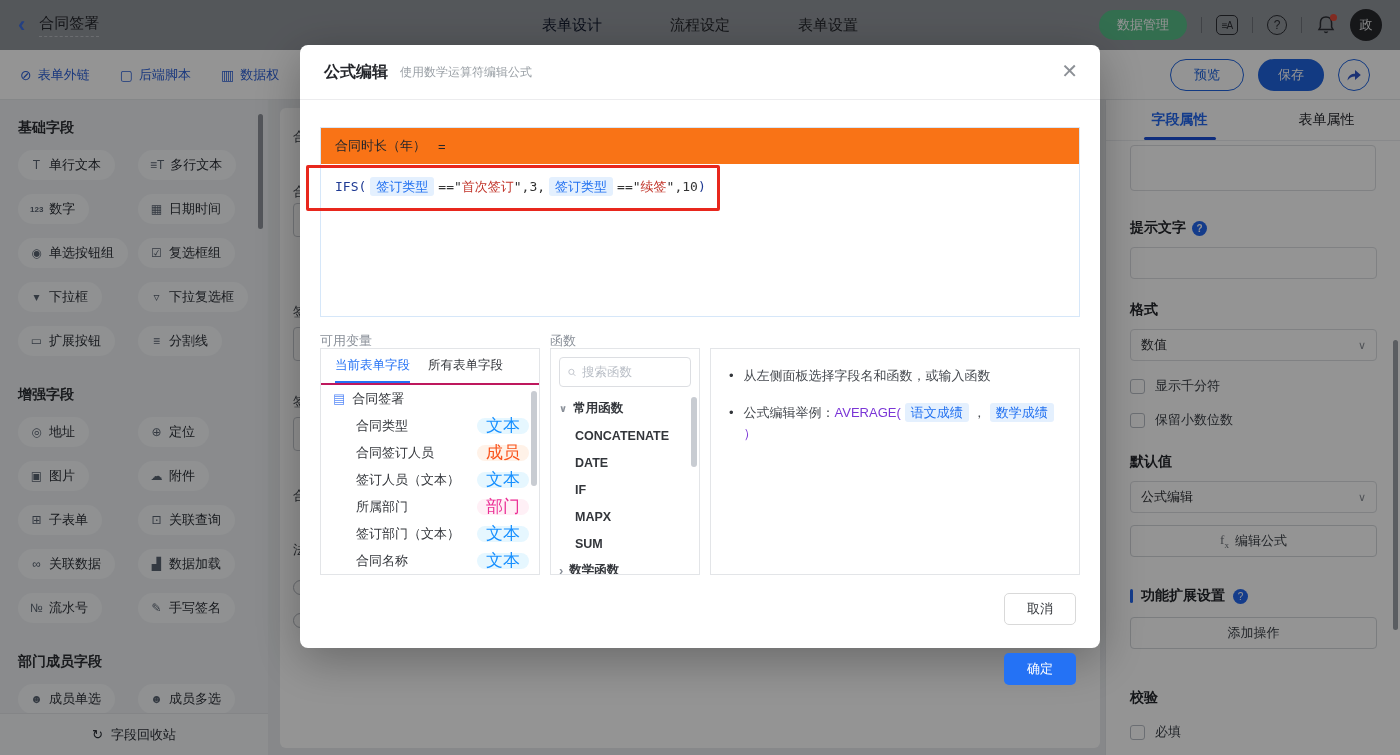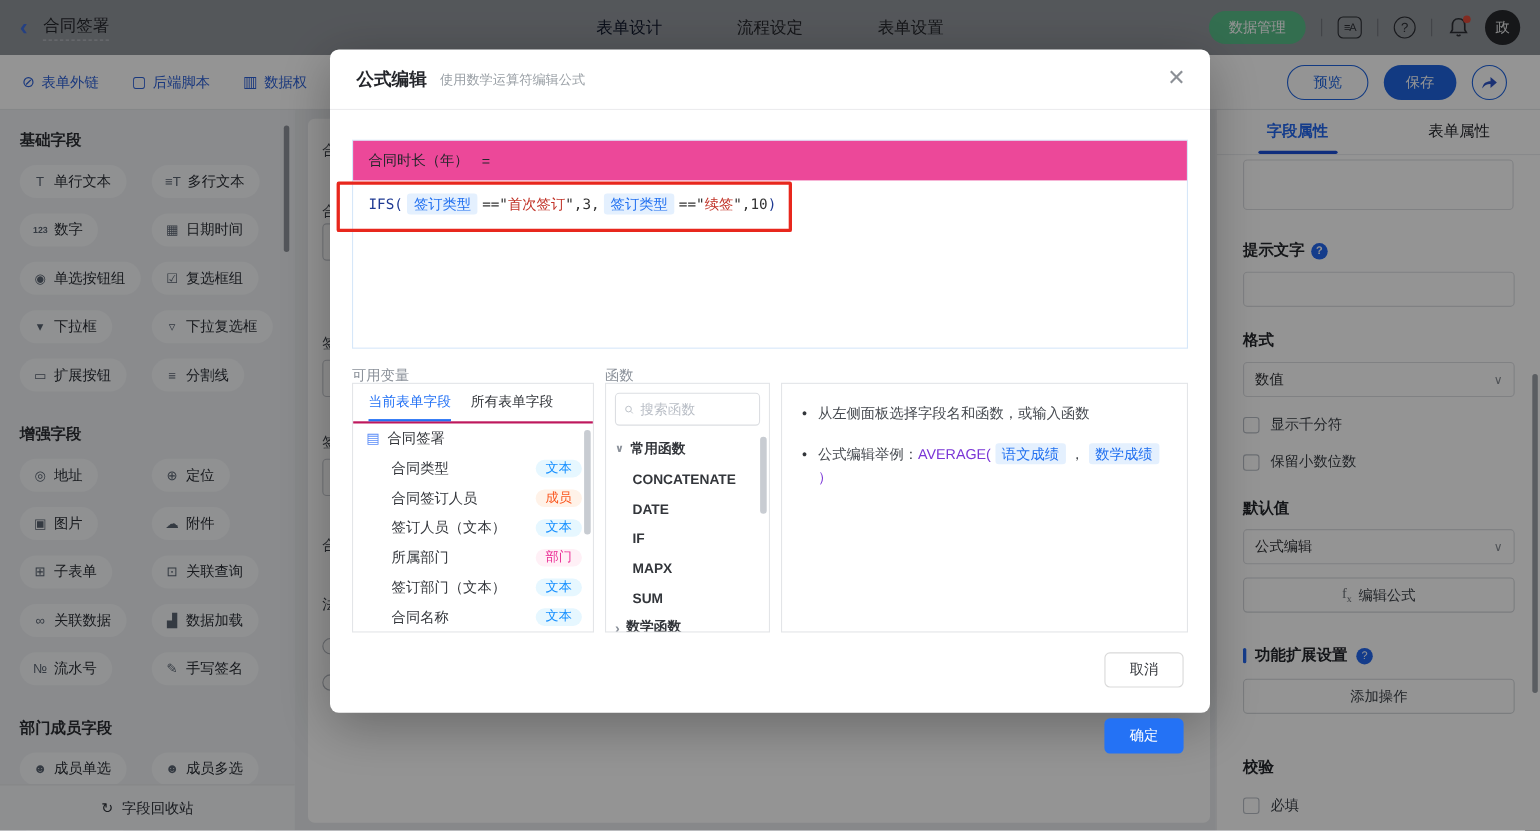"合同时长（年）" .f-head { background: #ec4899 -> #f97316 }
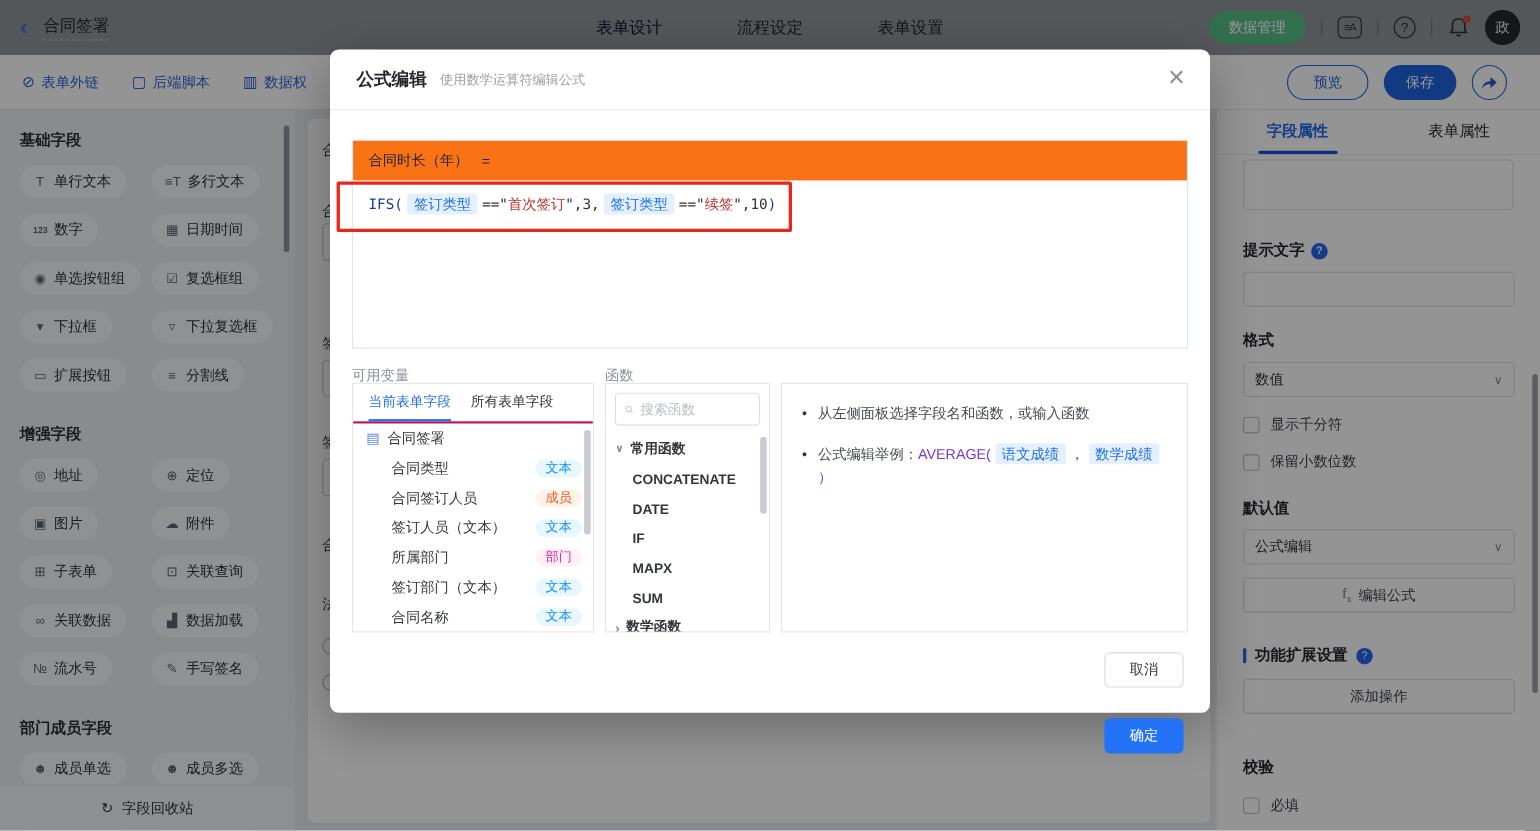"文本" .tag { font-size: 12px -> 17px }
